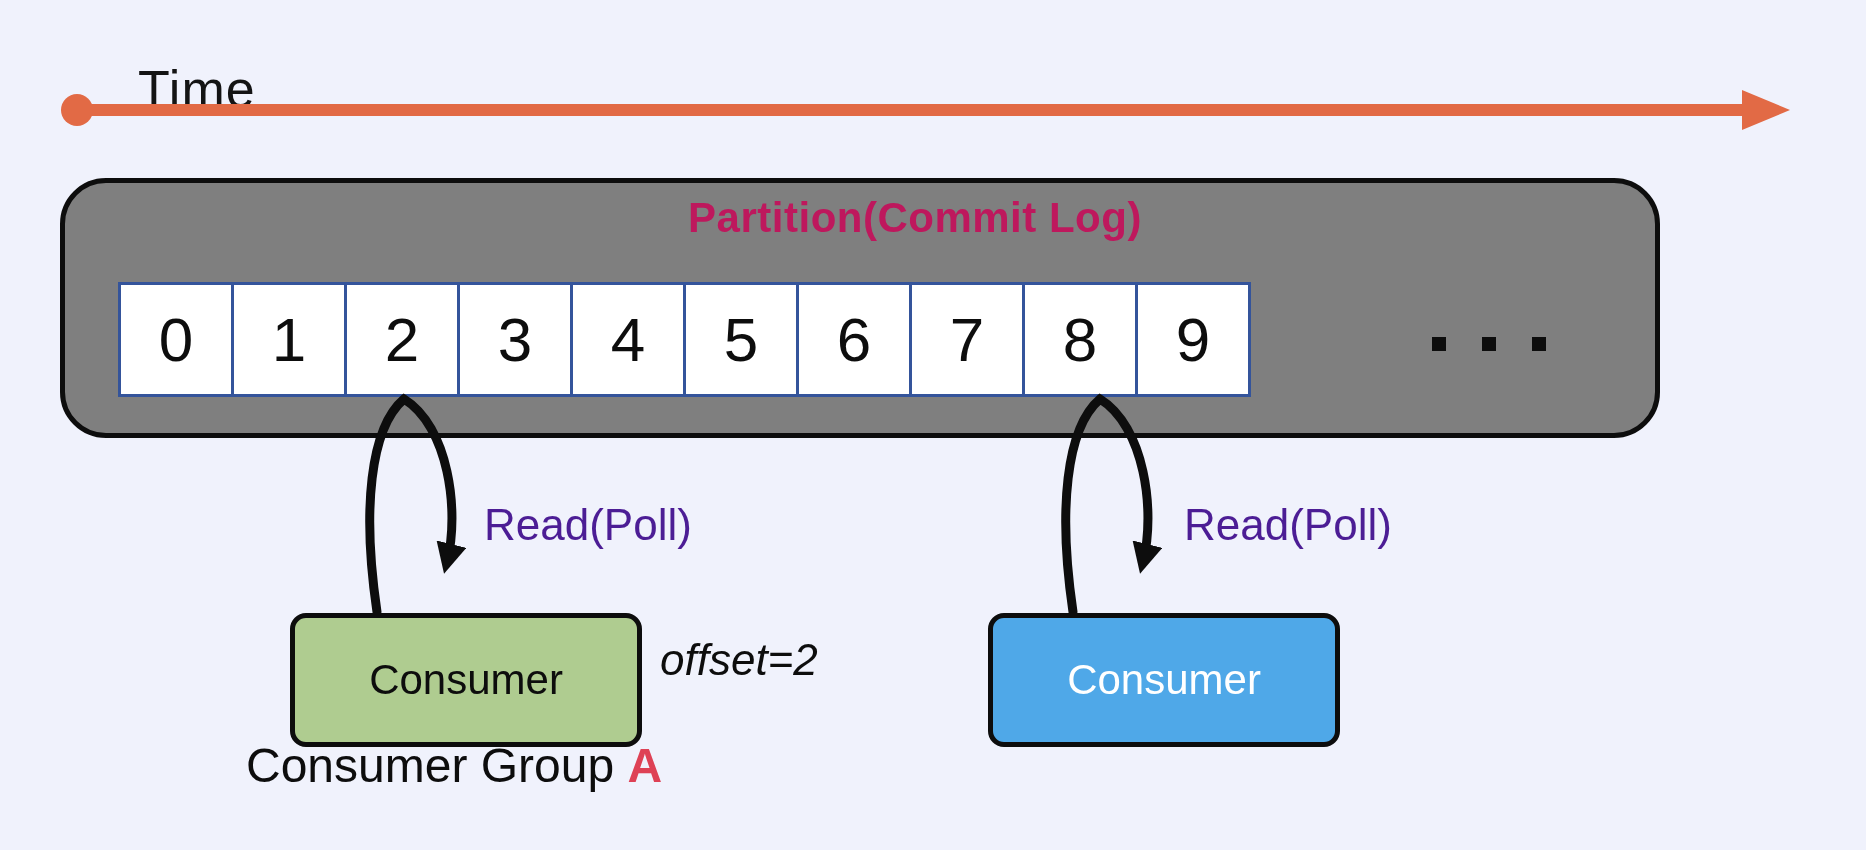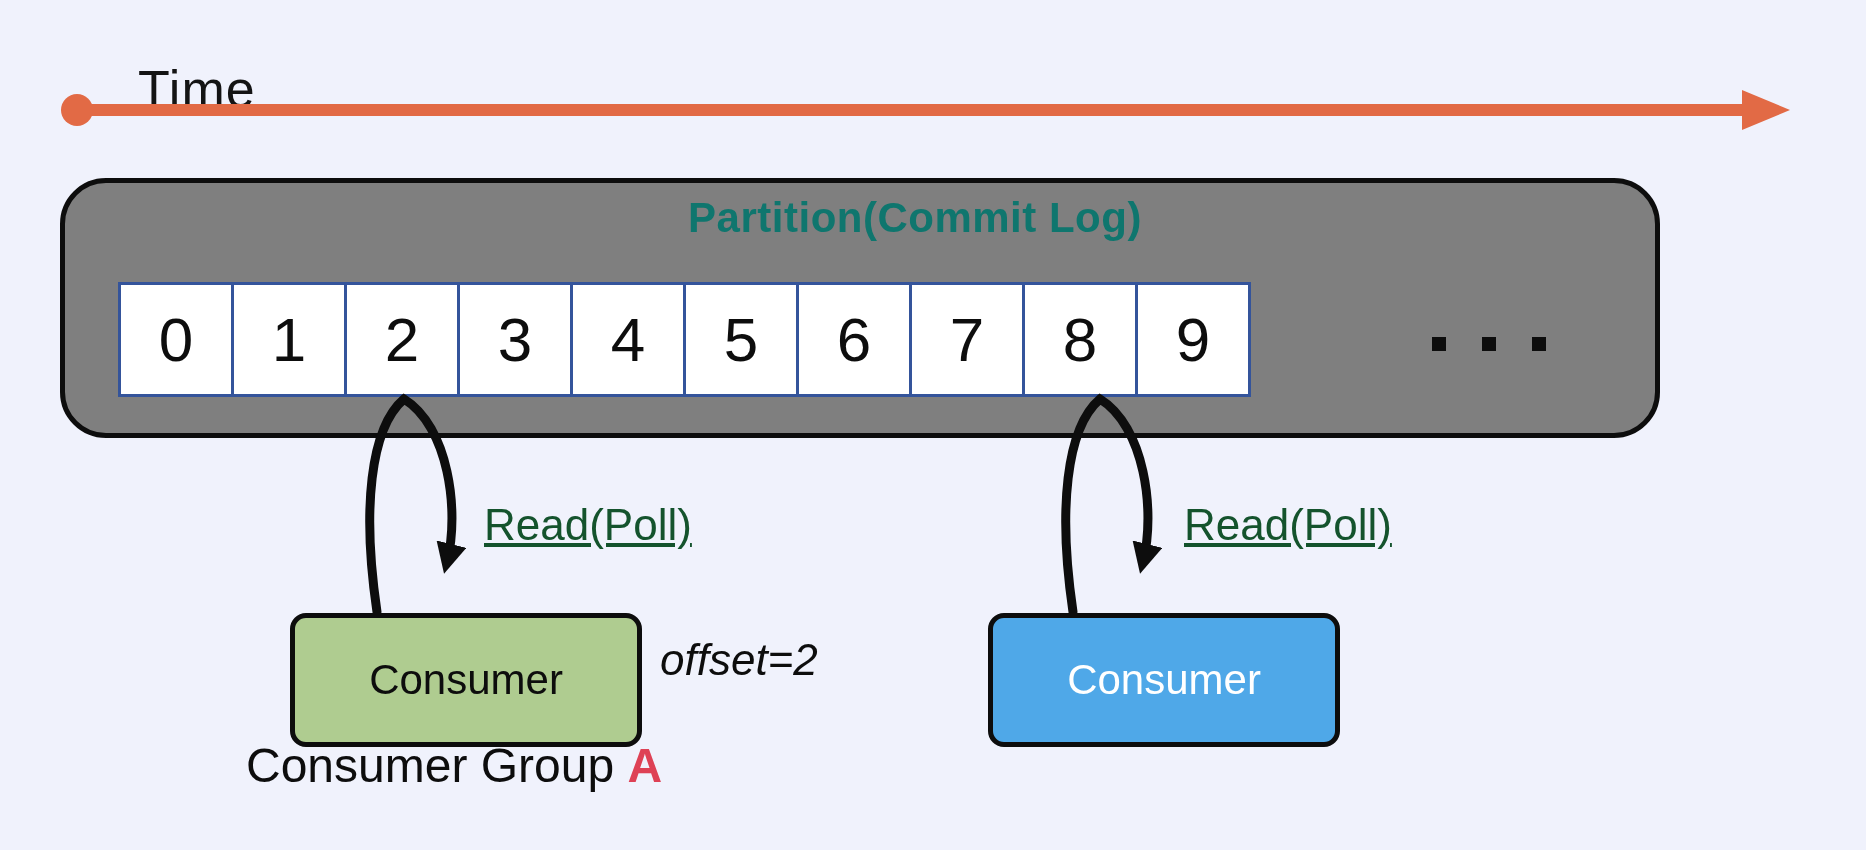"Partition(Commit Log)" .partition-title { color: #0f766e -> #be185d }
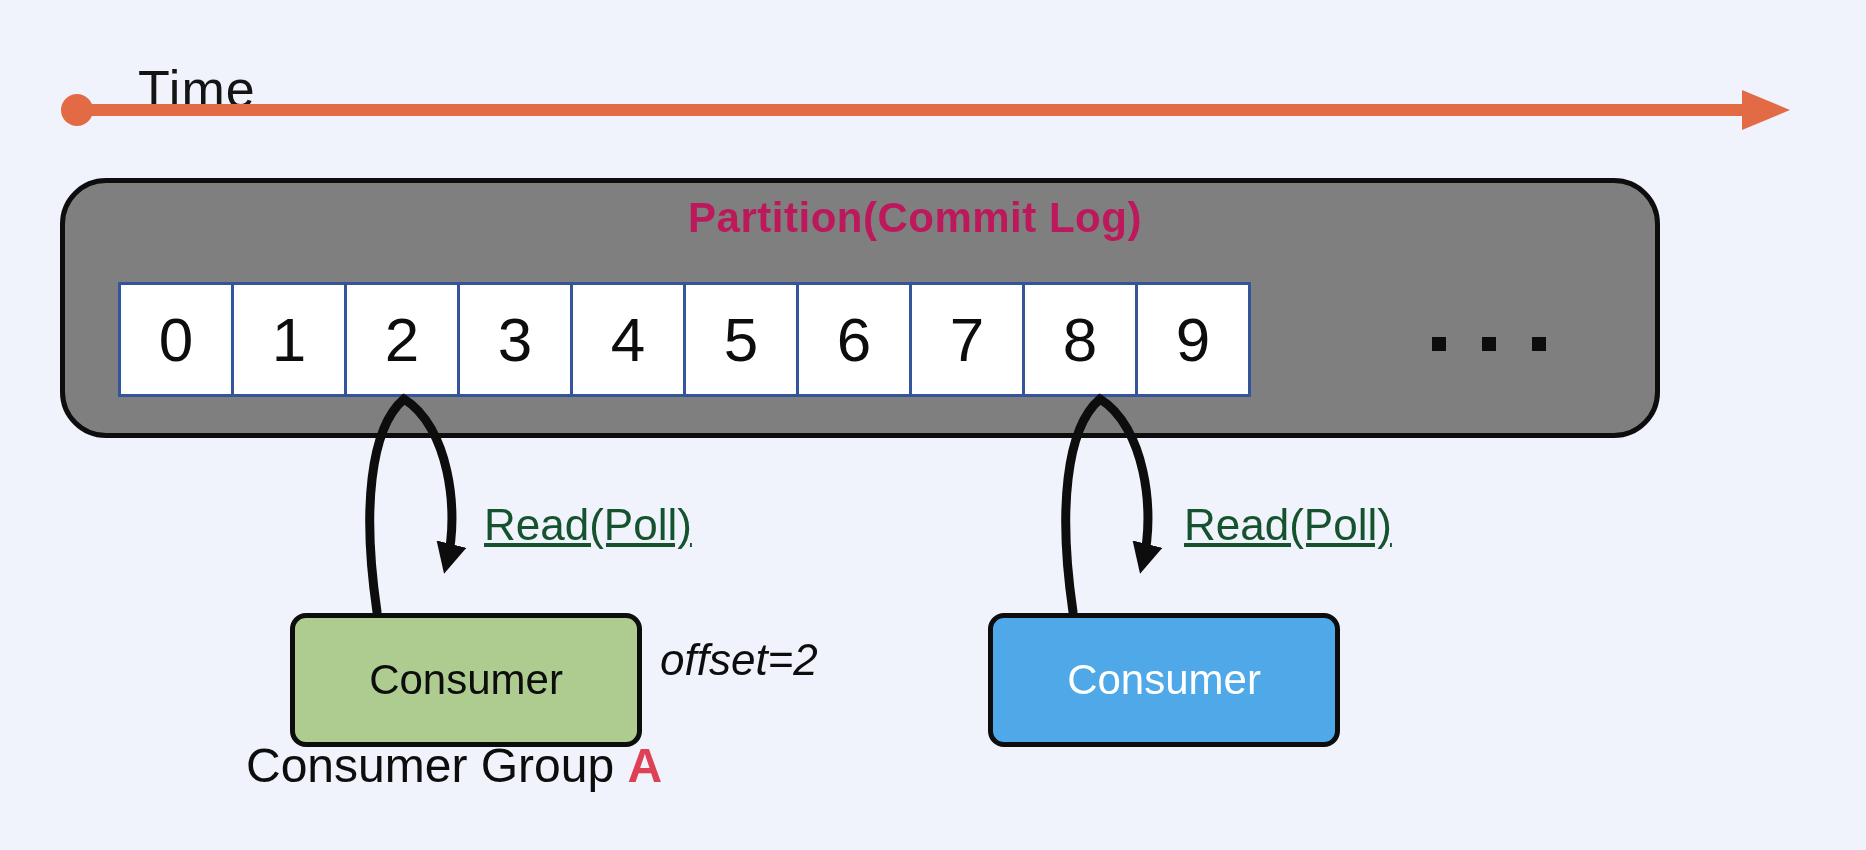"Read(Poll)" .read-label { color: #14532d -> #4c1d95; text-decoration: underline -> none }
